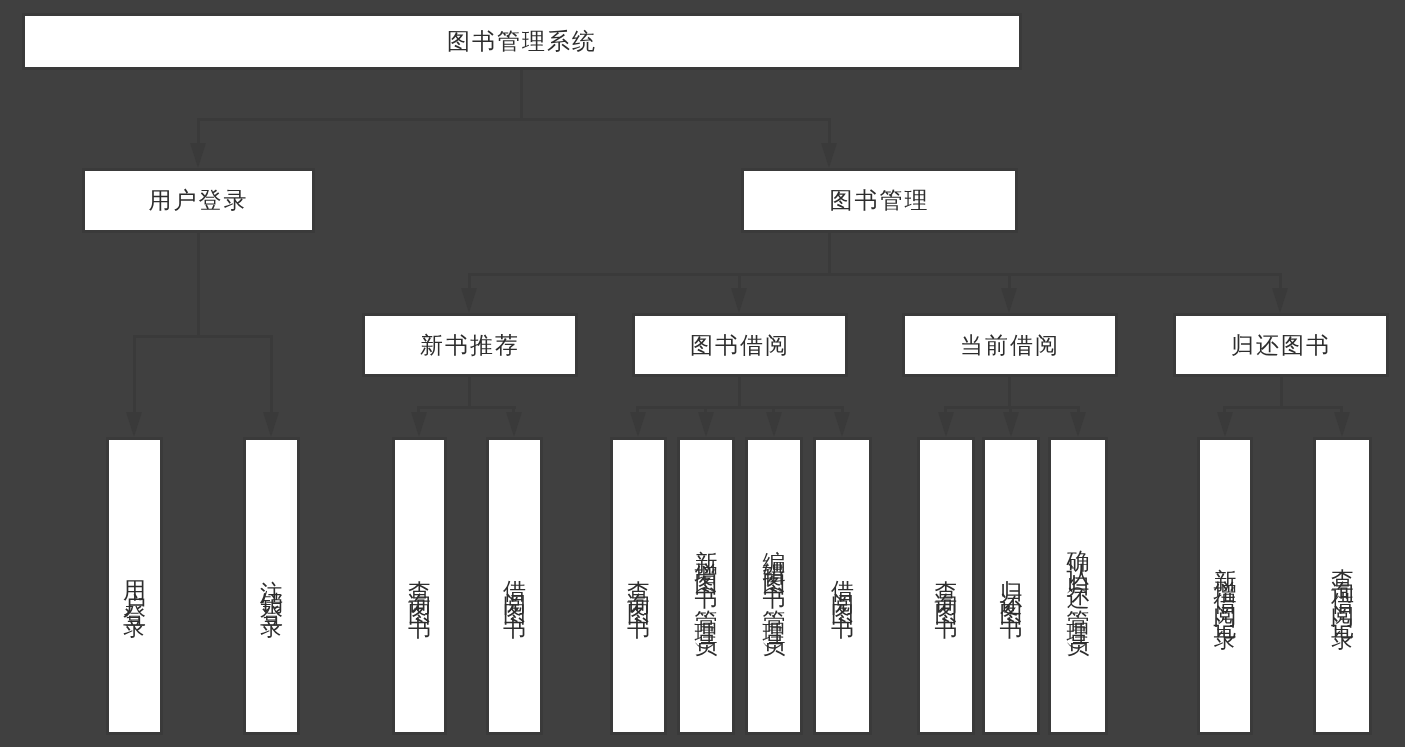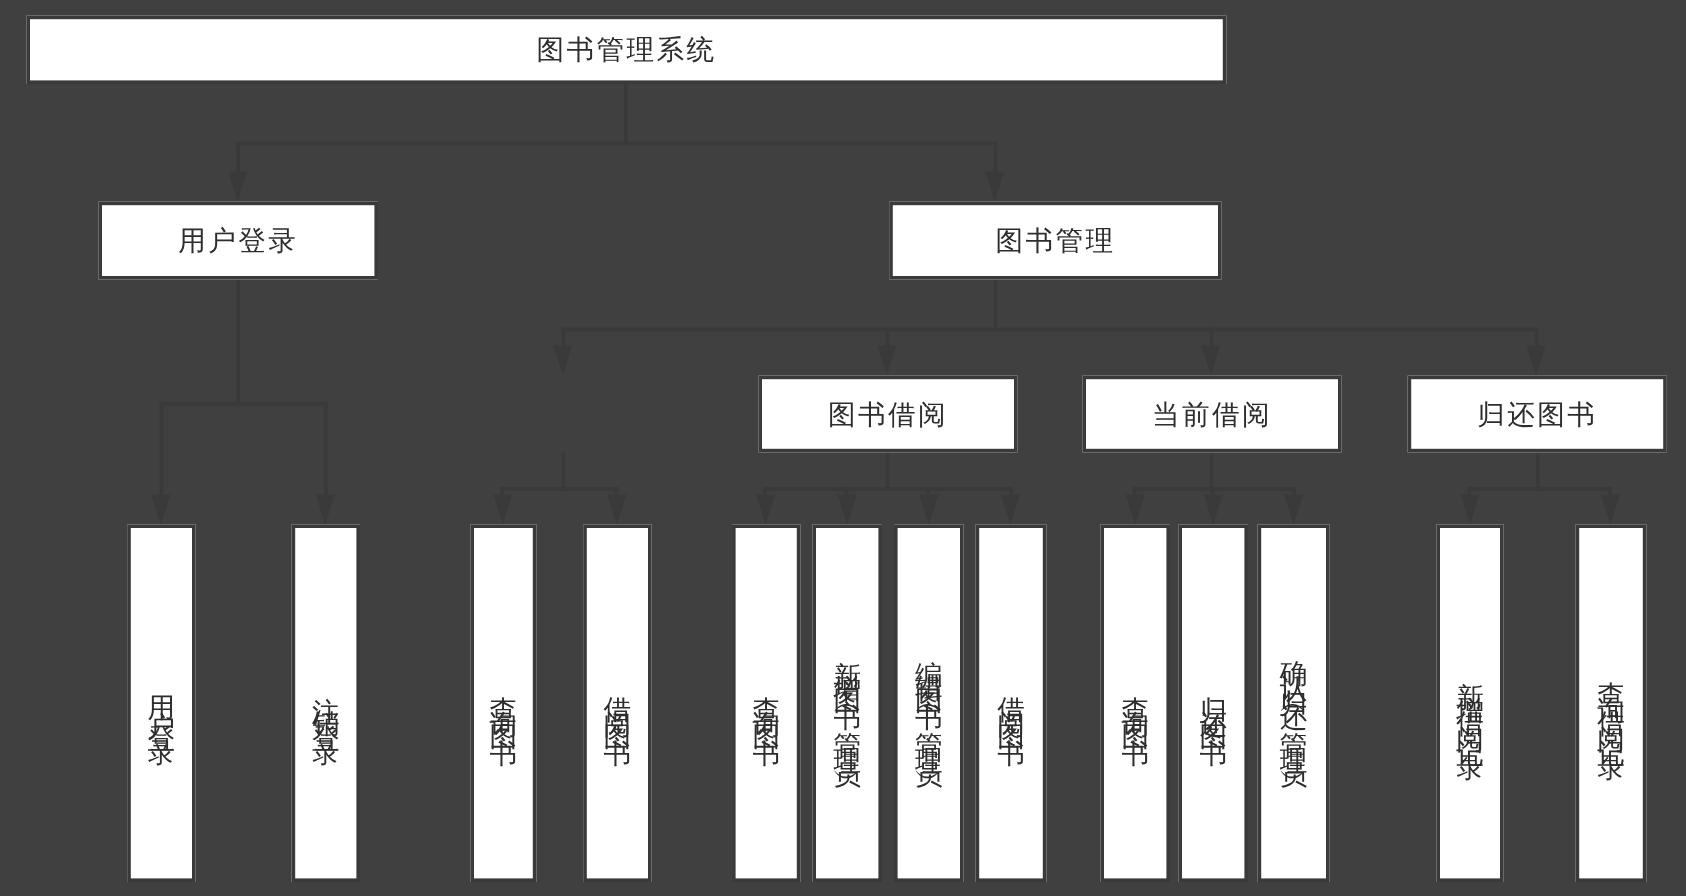"新书推荐" div.box { html: none -> <div> <span>新书推荐</span> </div> }
